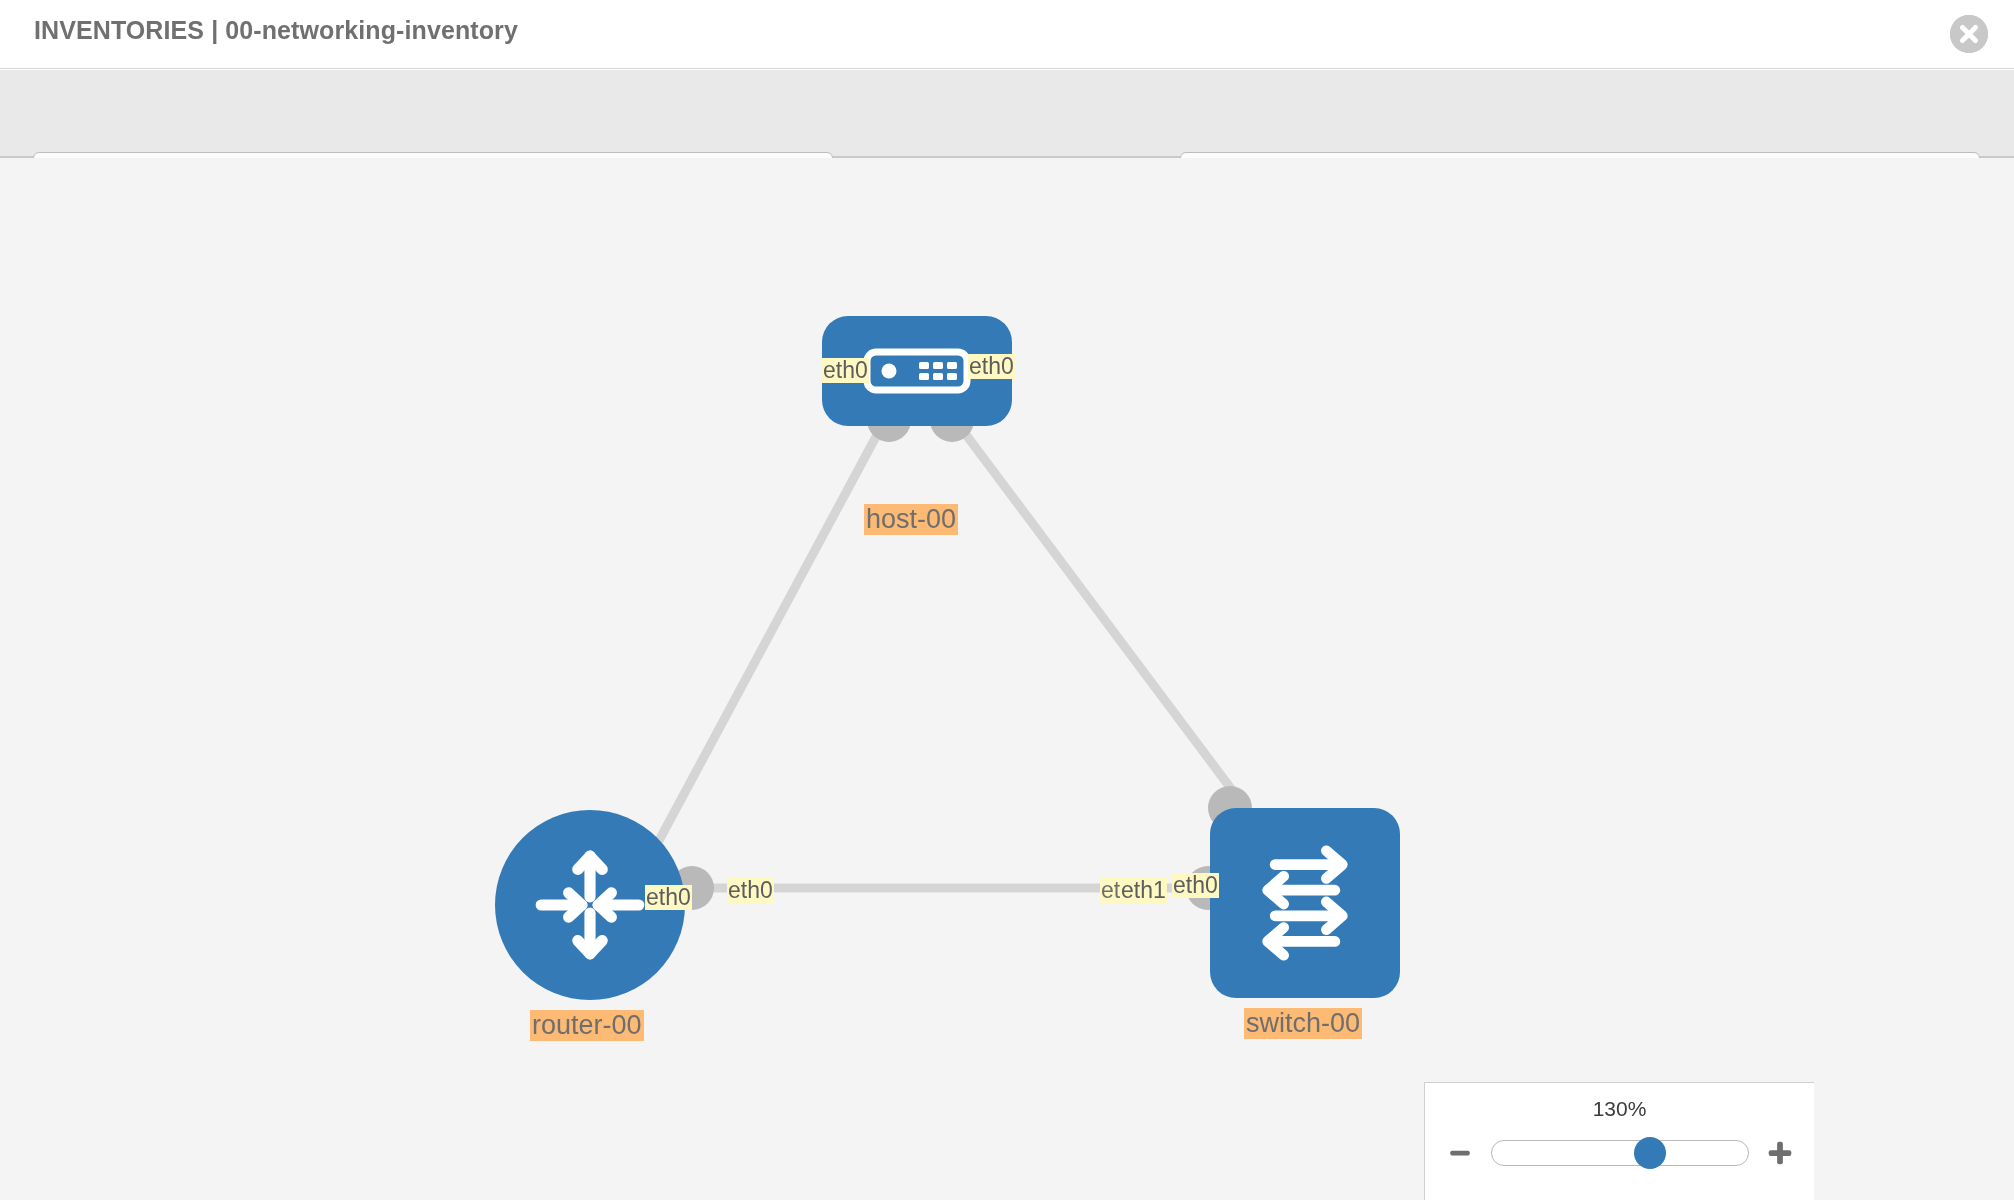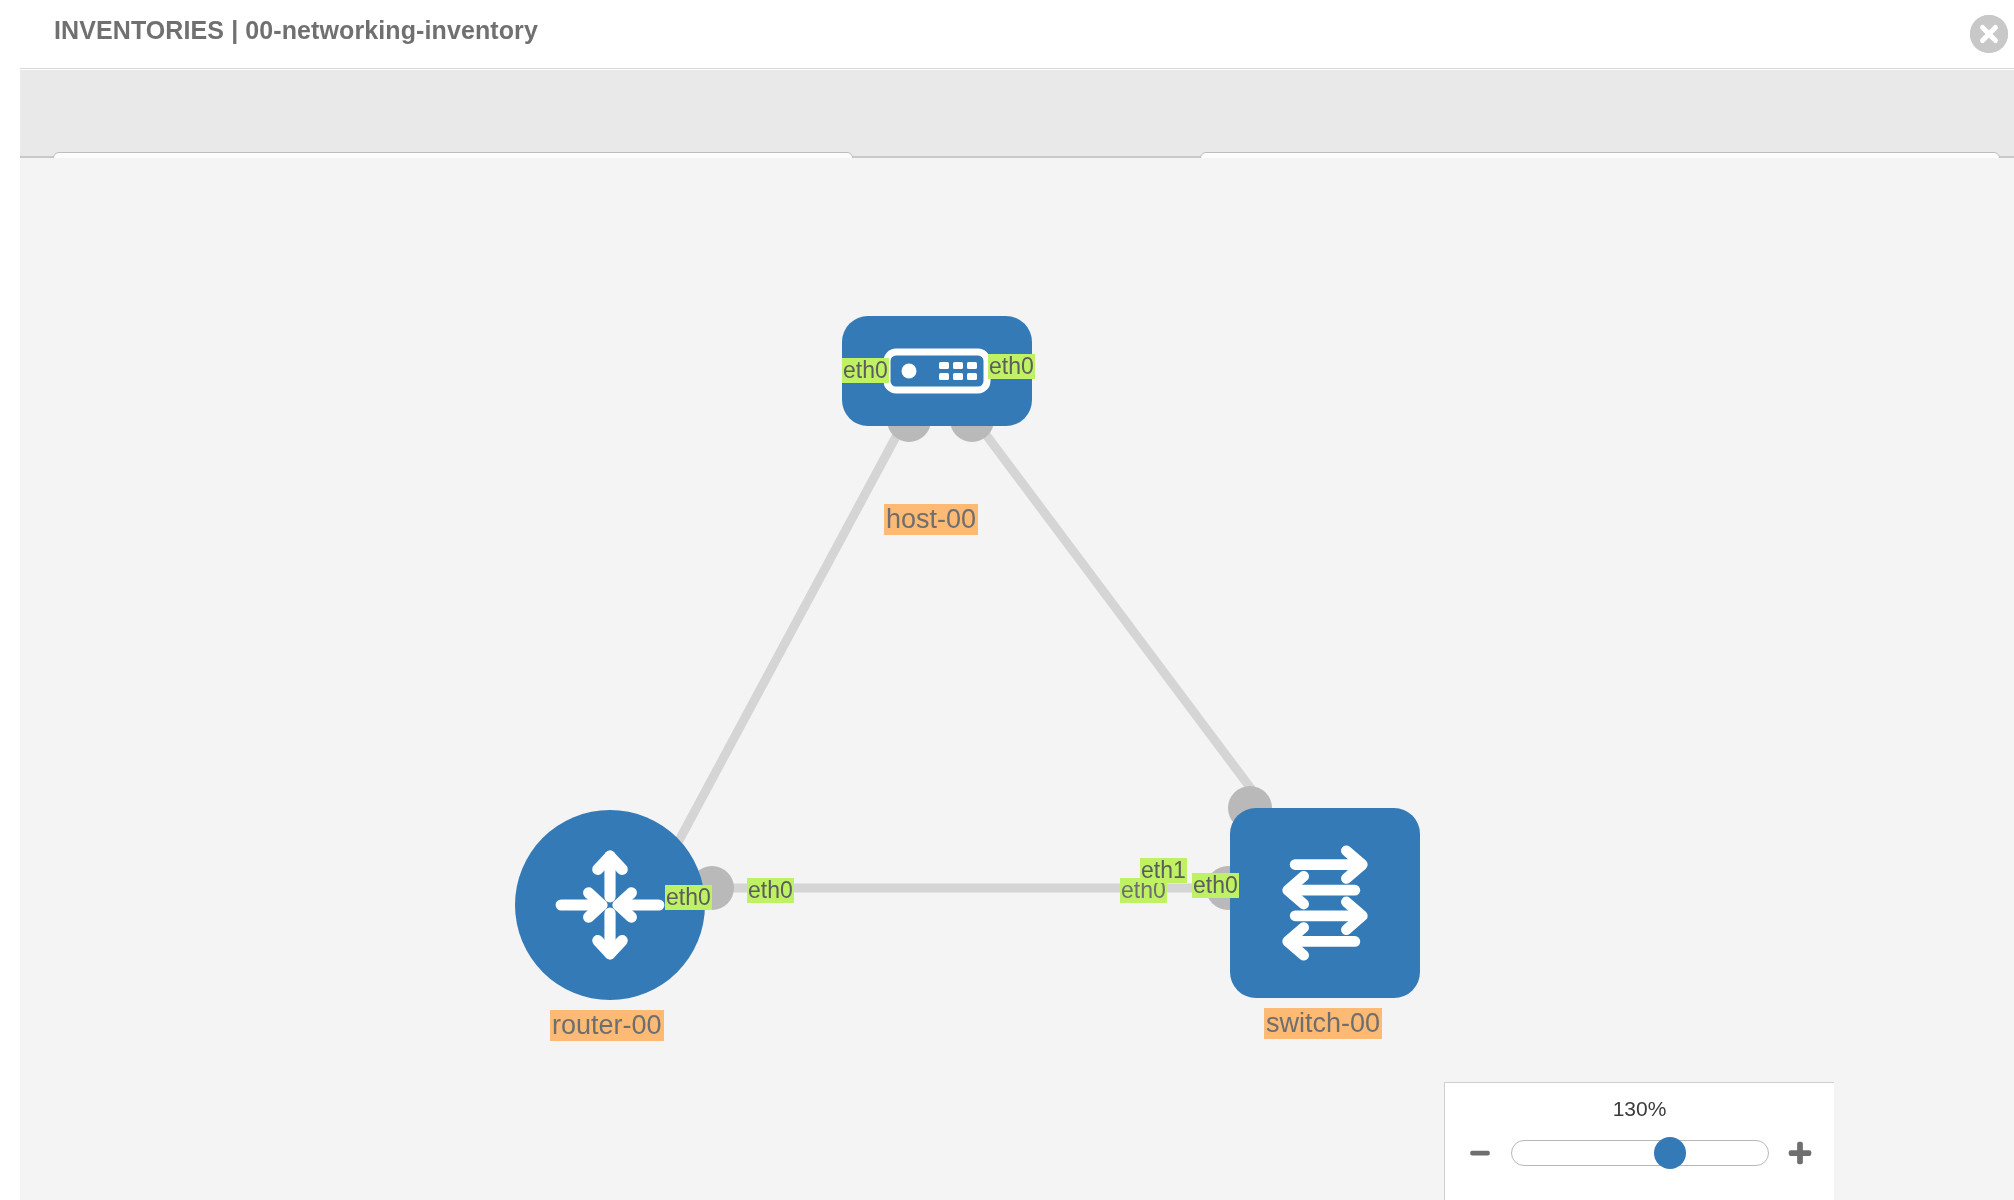"INVENTORIES | 00-networking-inventory" #app { margin-left: 20px -> none }
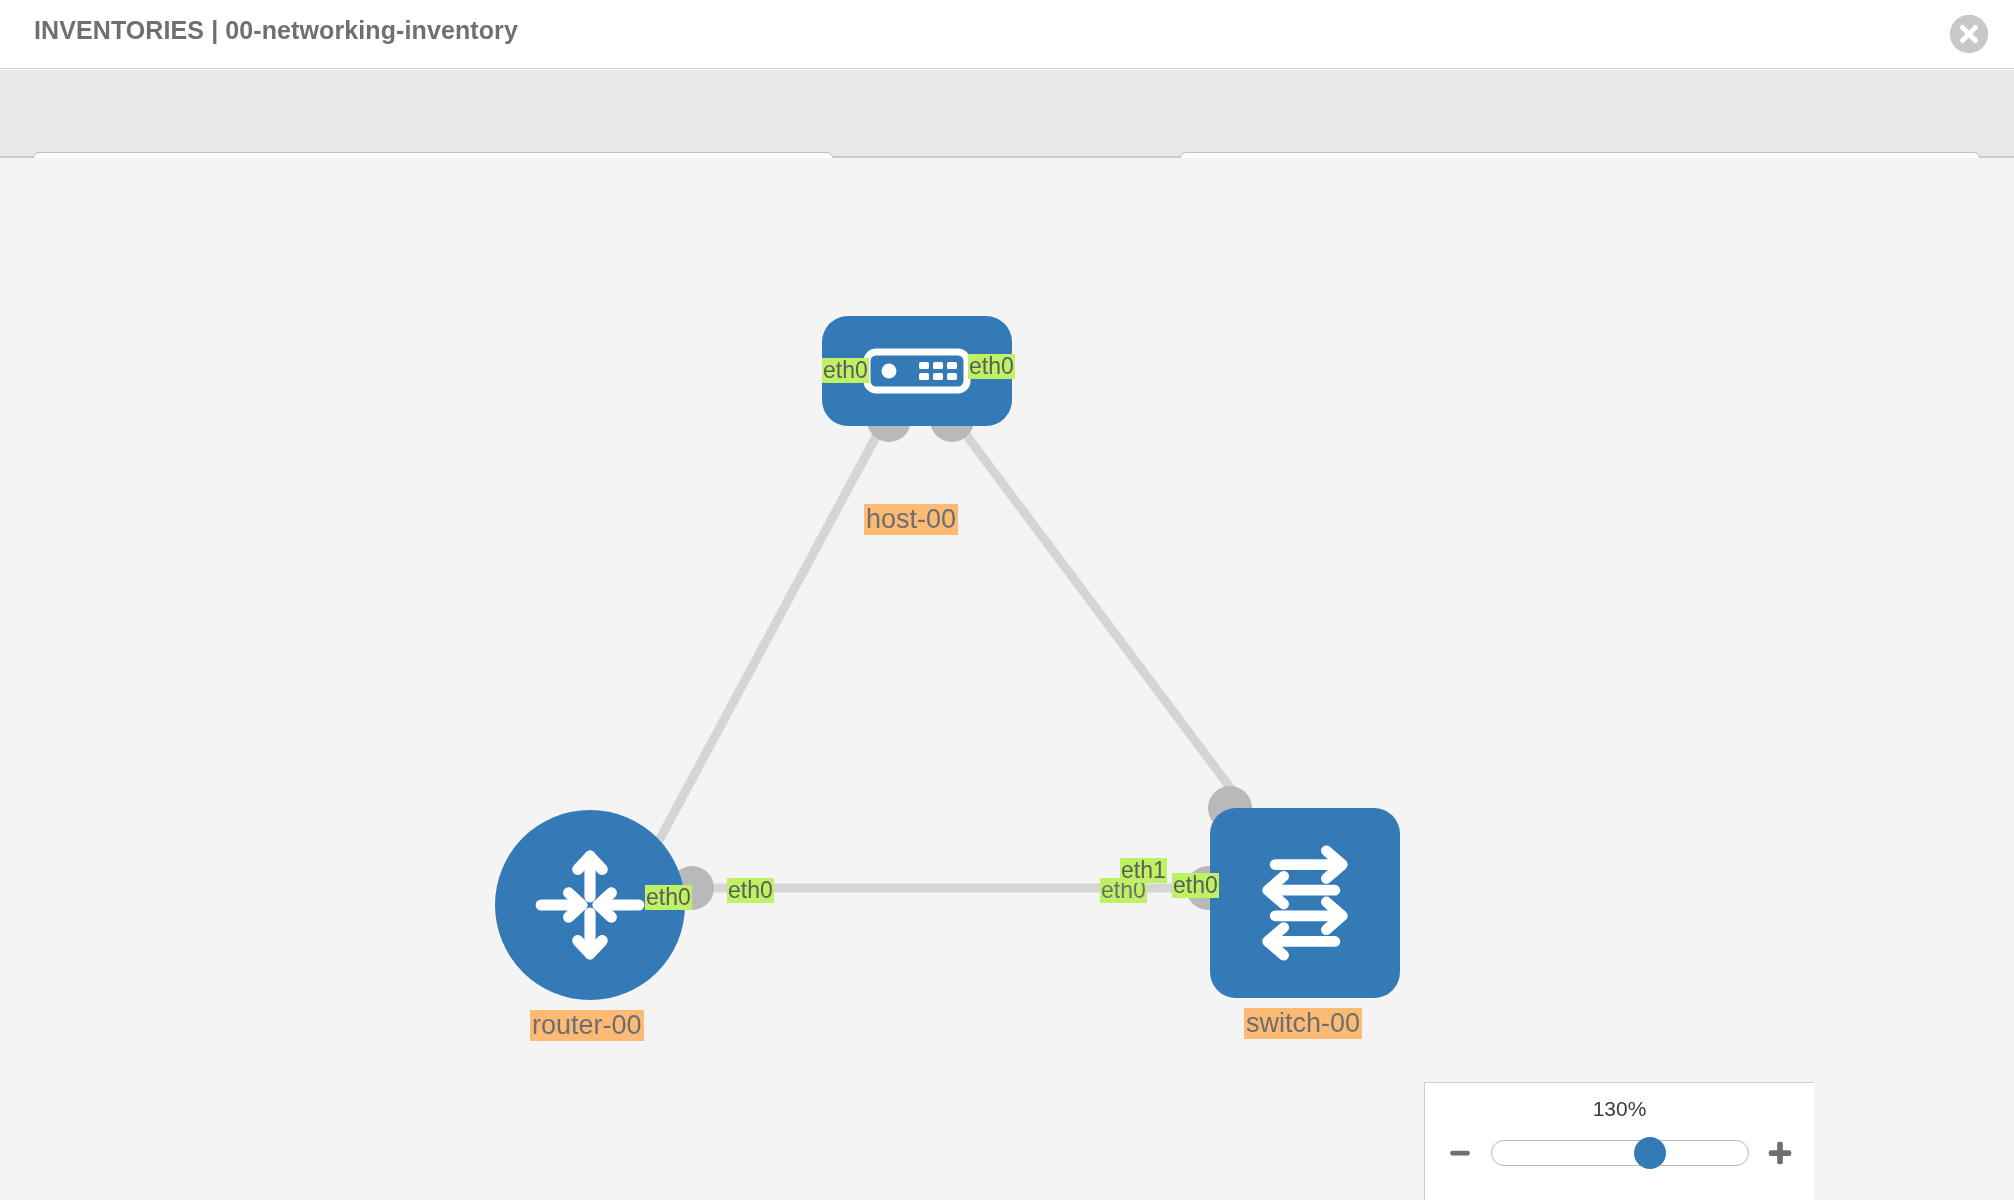"eth0" .link-label { background: #bef264 -> #fef9c3 }
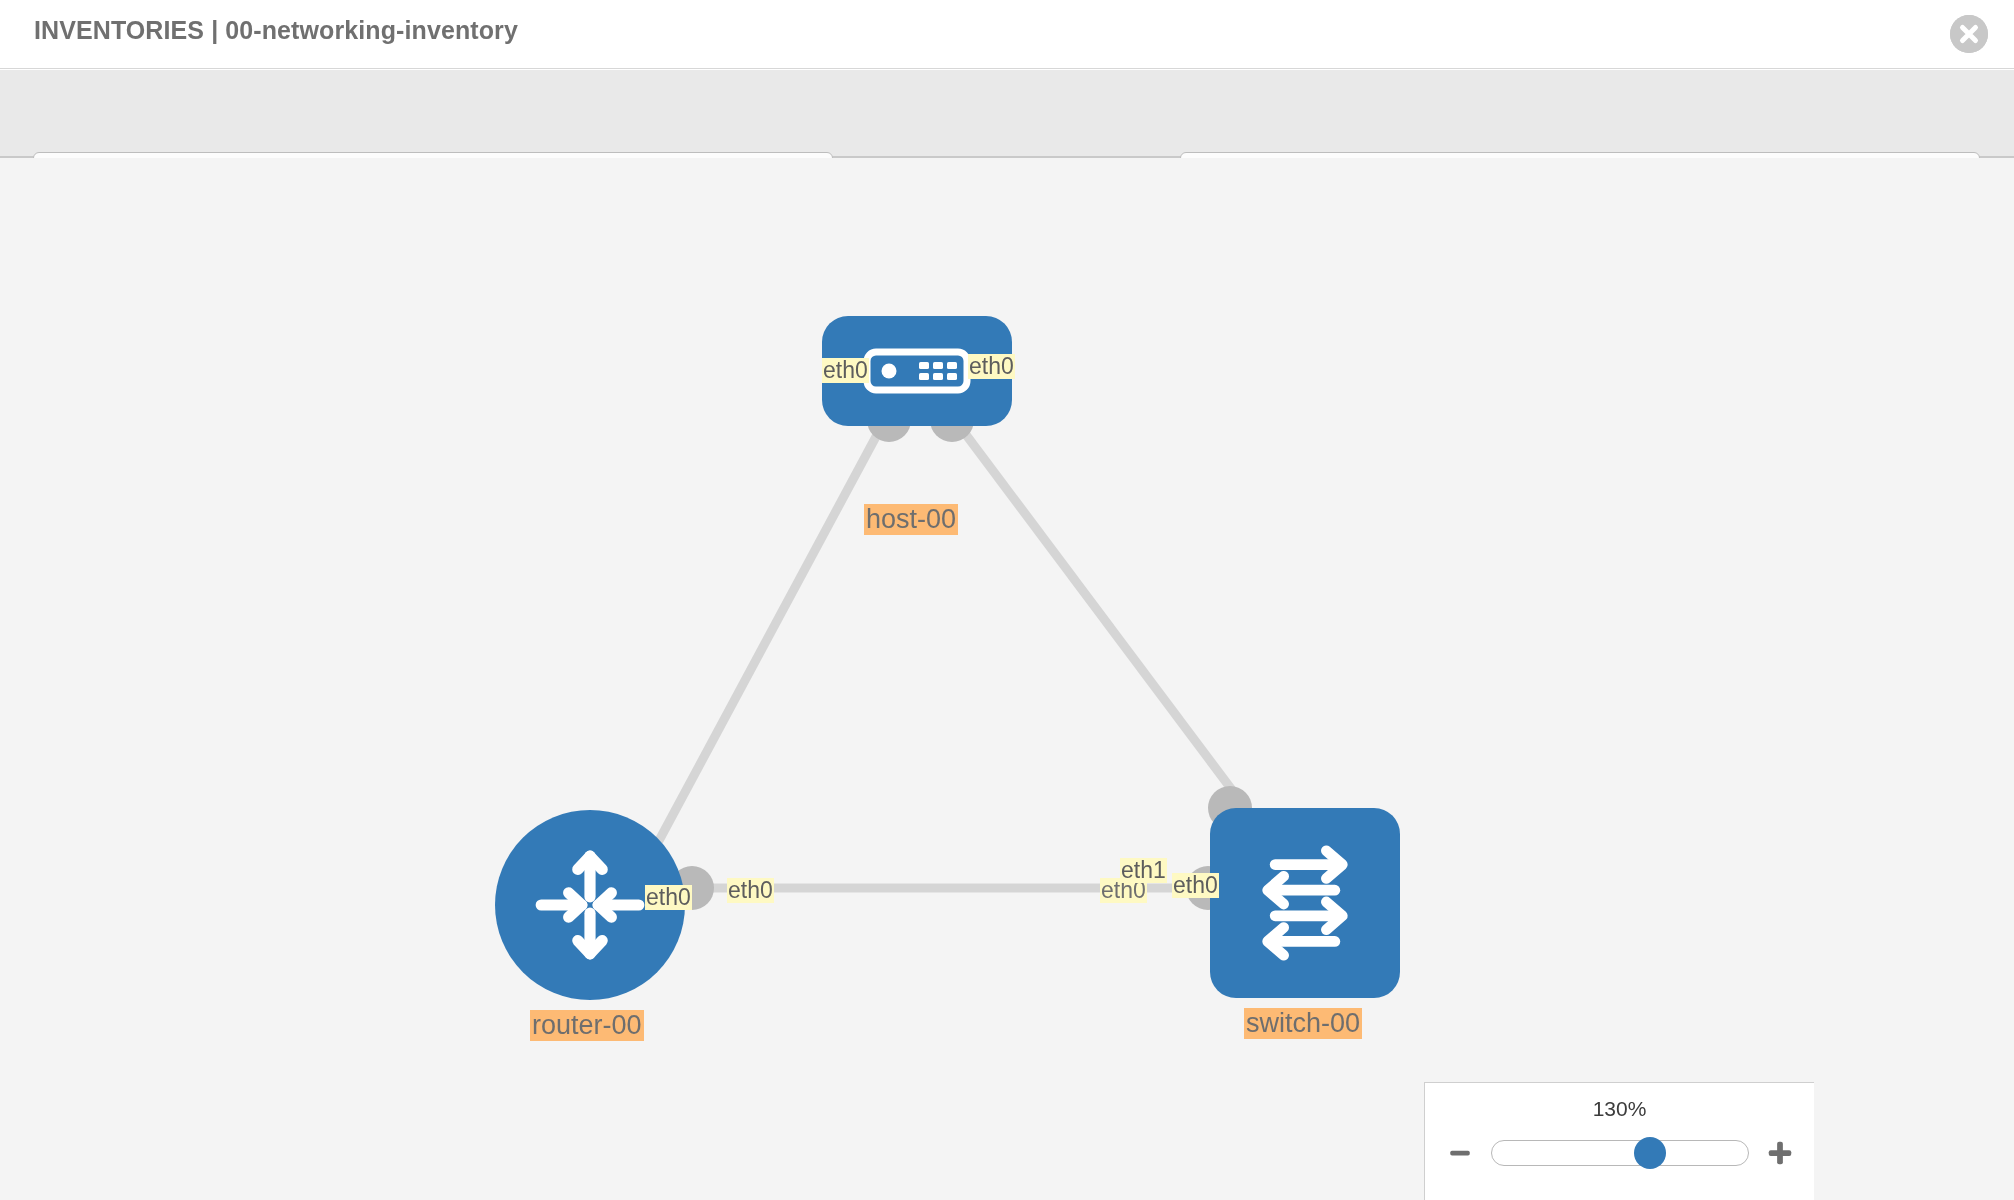"eth1" div.link-label { top: 700px -> 720px }
